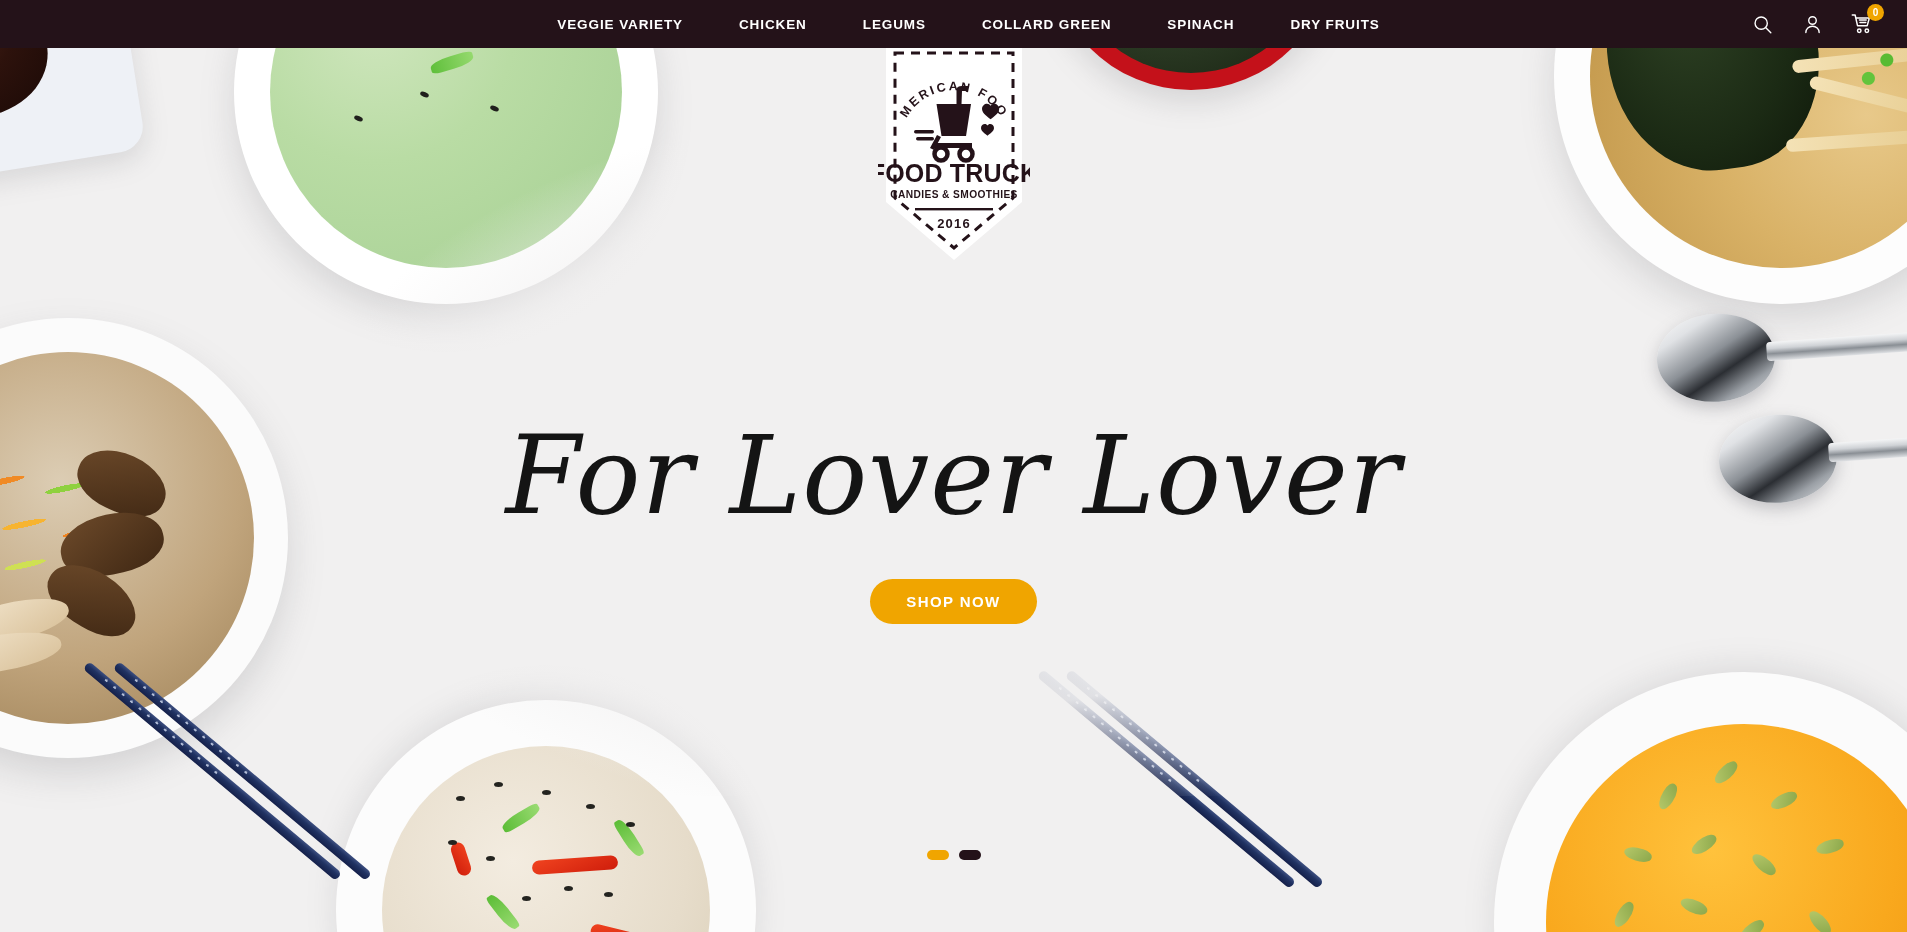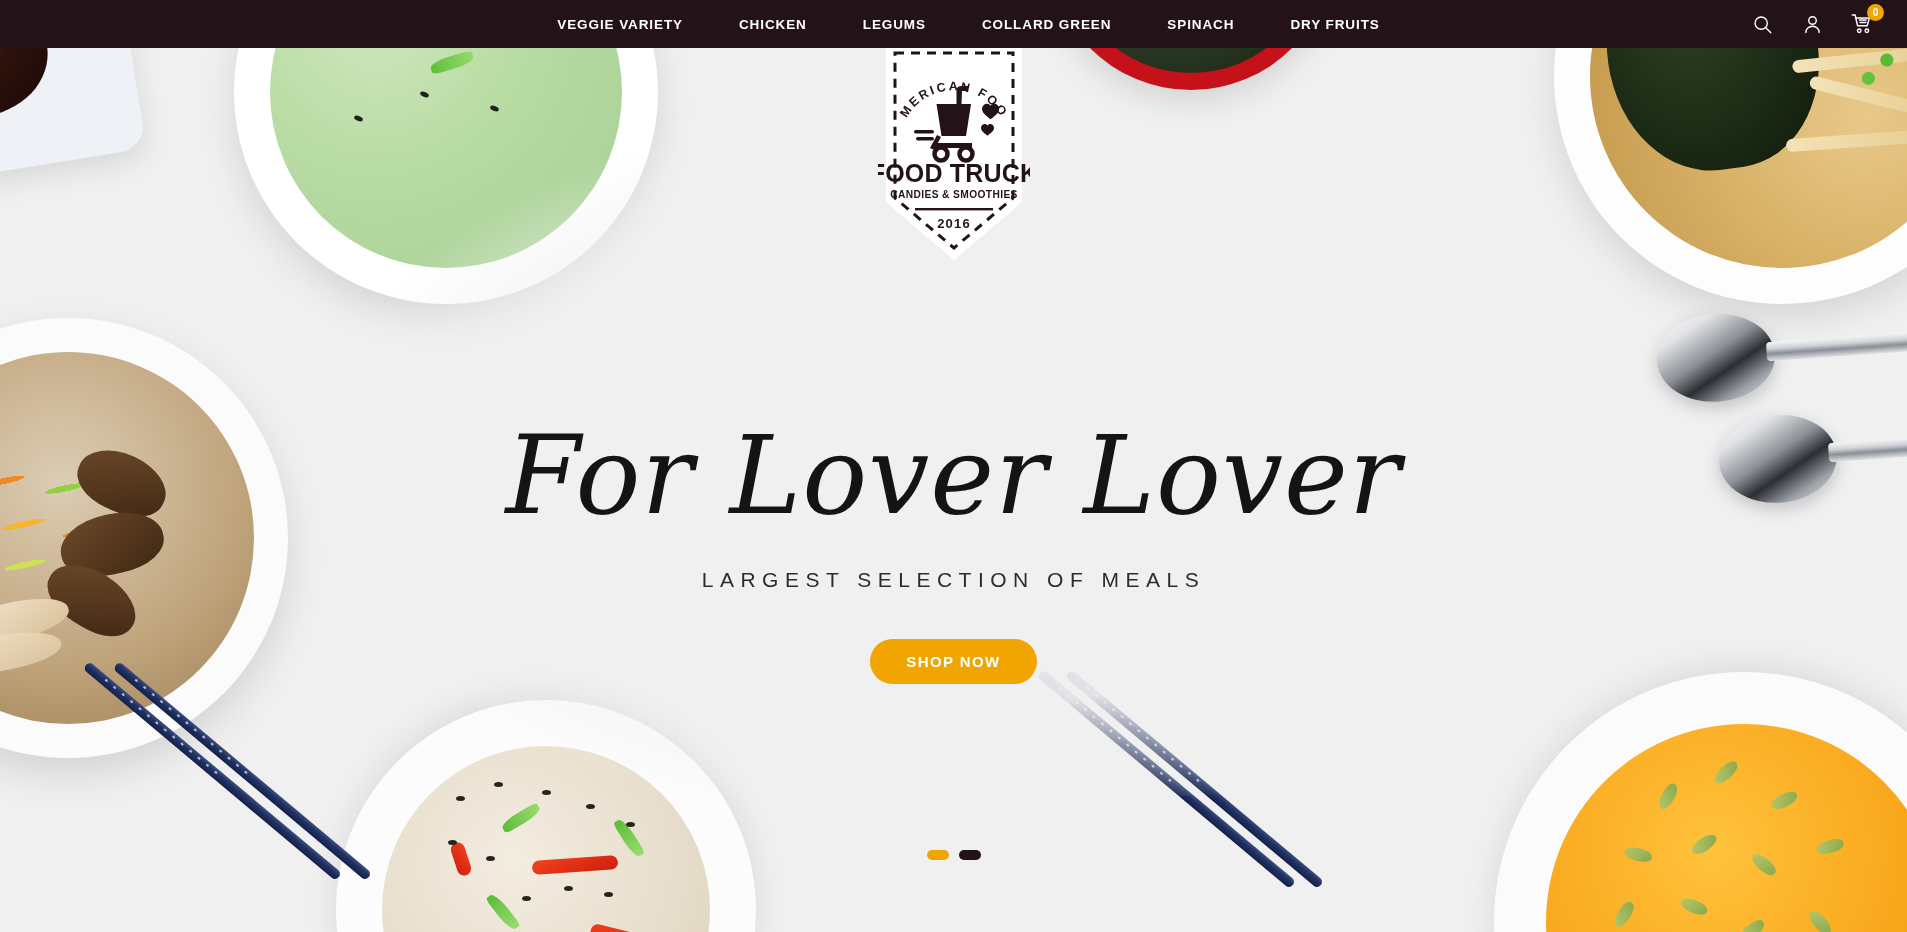"LARGEST SELECTION OF MEALS" div.hero-sub { html: <div>LARGEST SELECTION OF MEALS</div> -> none }
